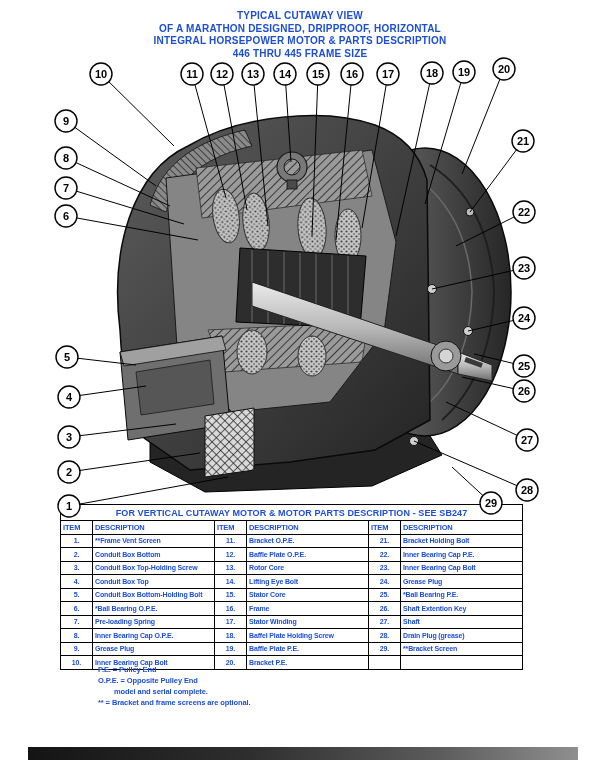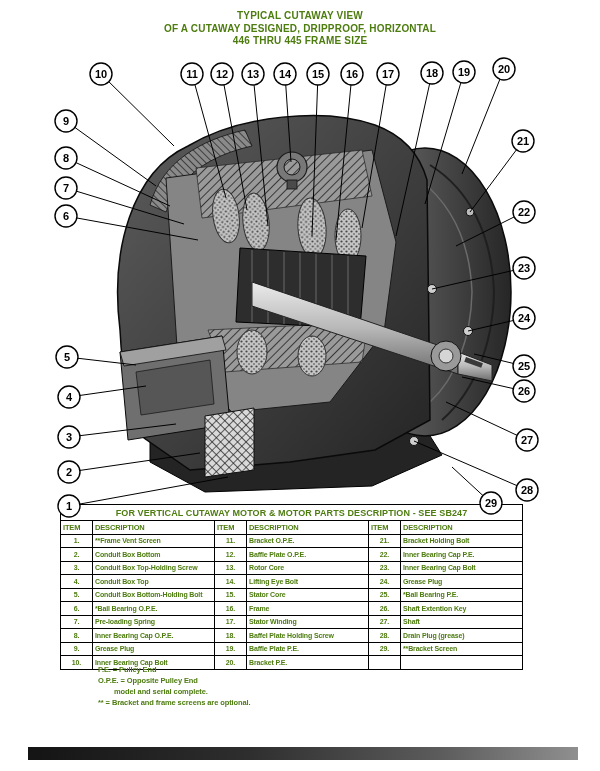"TYPICAL CUTAWAY VIEW" .page { color: #4d7c0f -> #1d4ed8 }
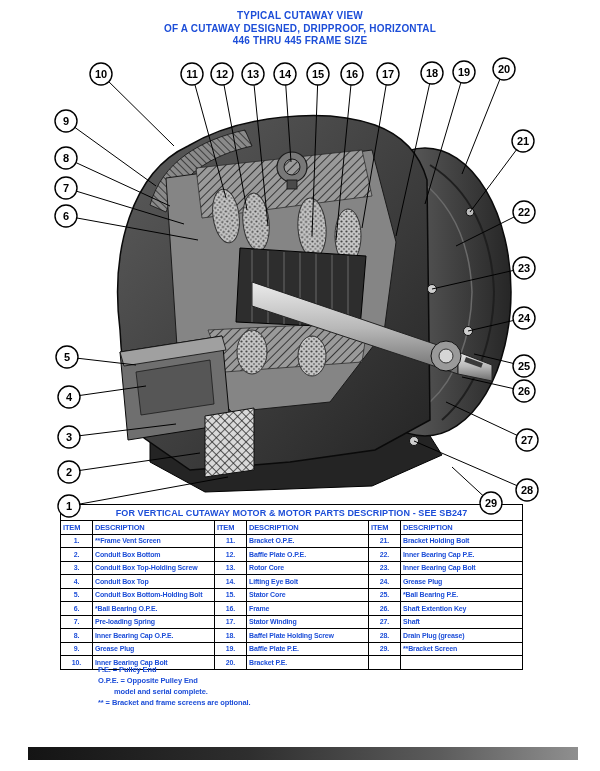"OF A CUTAWAY DESIGNED, DRIPPROOF," div { text: CUTAWAY -> MARATHON }
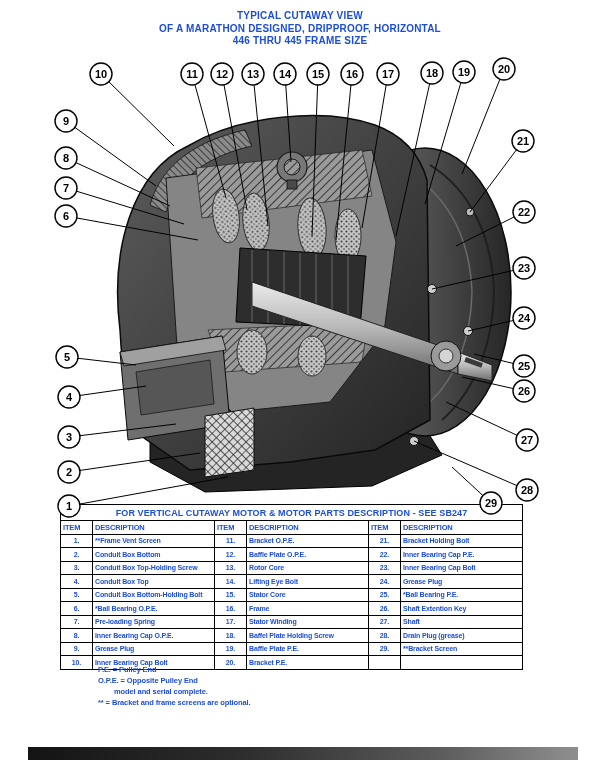"INTEGRAL HORSEPOWER MOTOR & PARTS" div { html: none -> <div>INTEGRAL HORSEPOWER MOTOR &amp; PARTS DESCRIPTION</div> }
